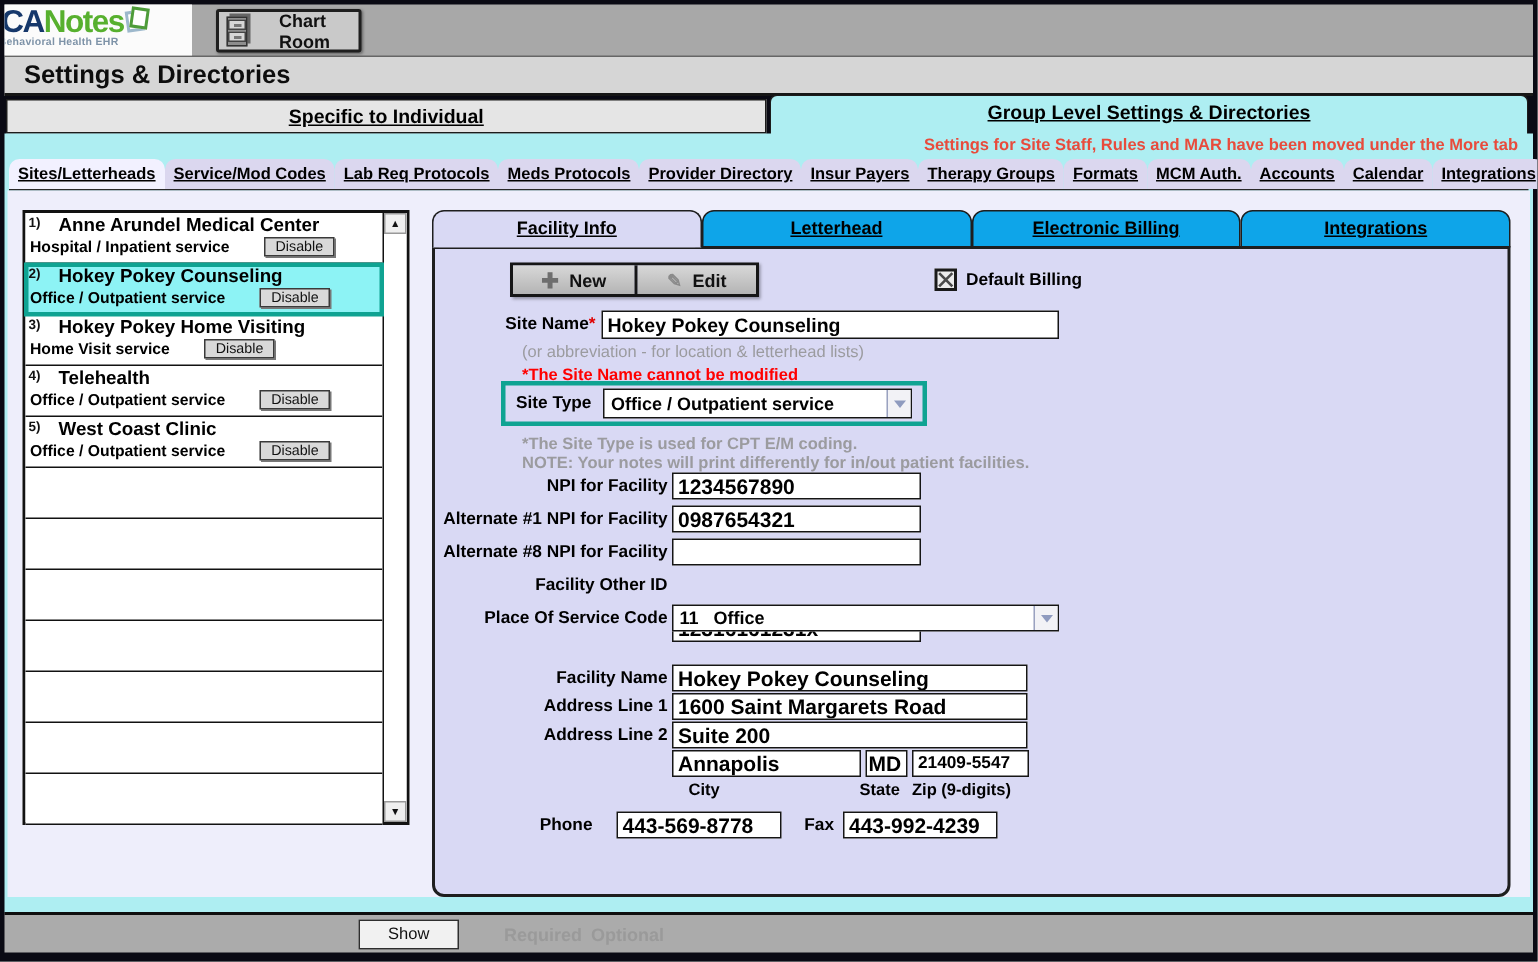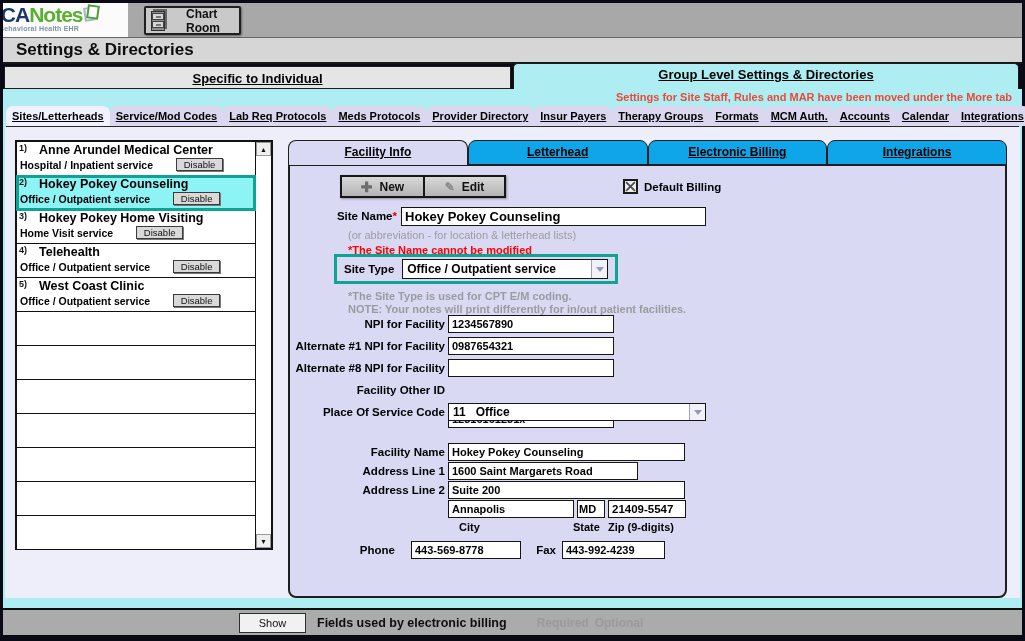"1234567890" .tinput { font-size: 11px -> 14px }
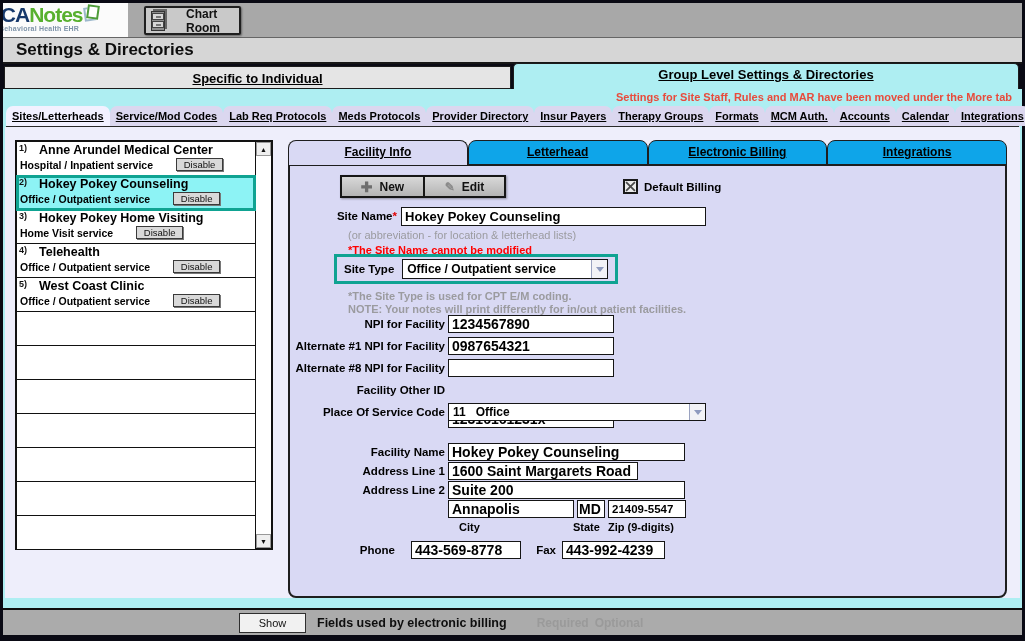"1600 Saint Margarets Road" input.tinput { width: 190px -> 237px }
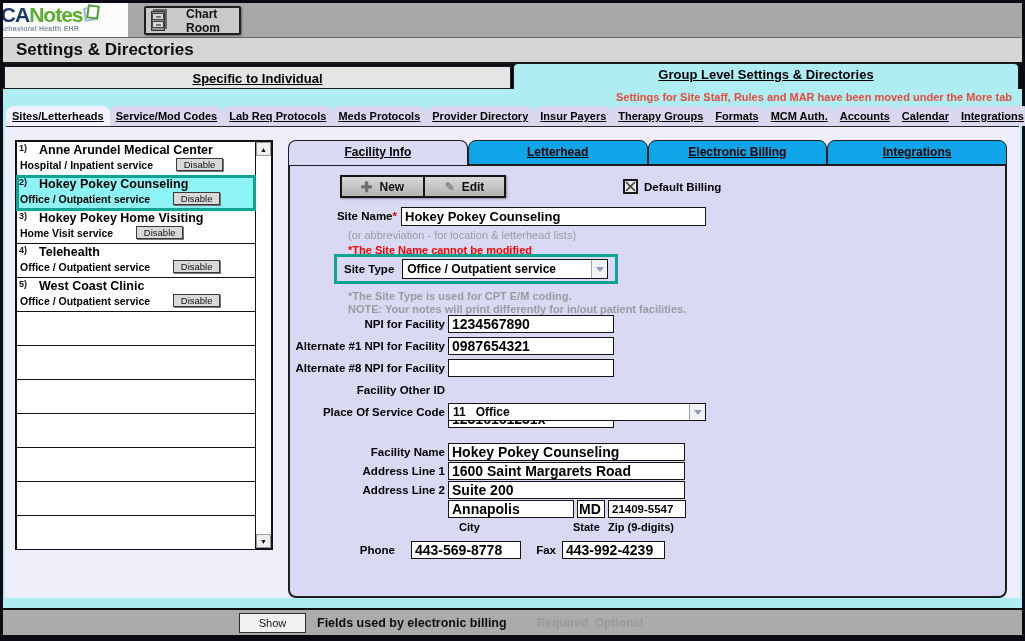"Fields used by electronic billing" span.bb-caption { html: <span>Fields used by electronic billing</span> -> none }
